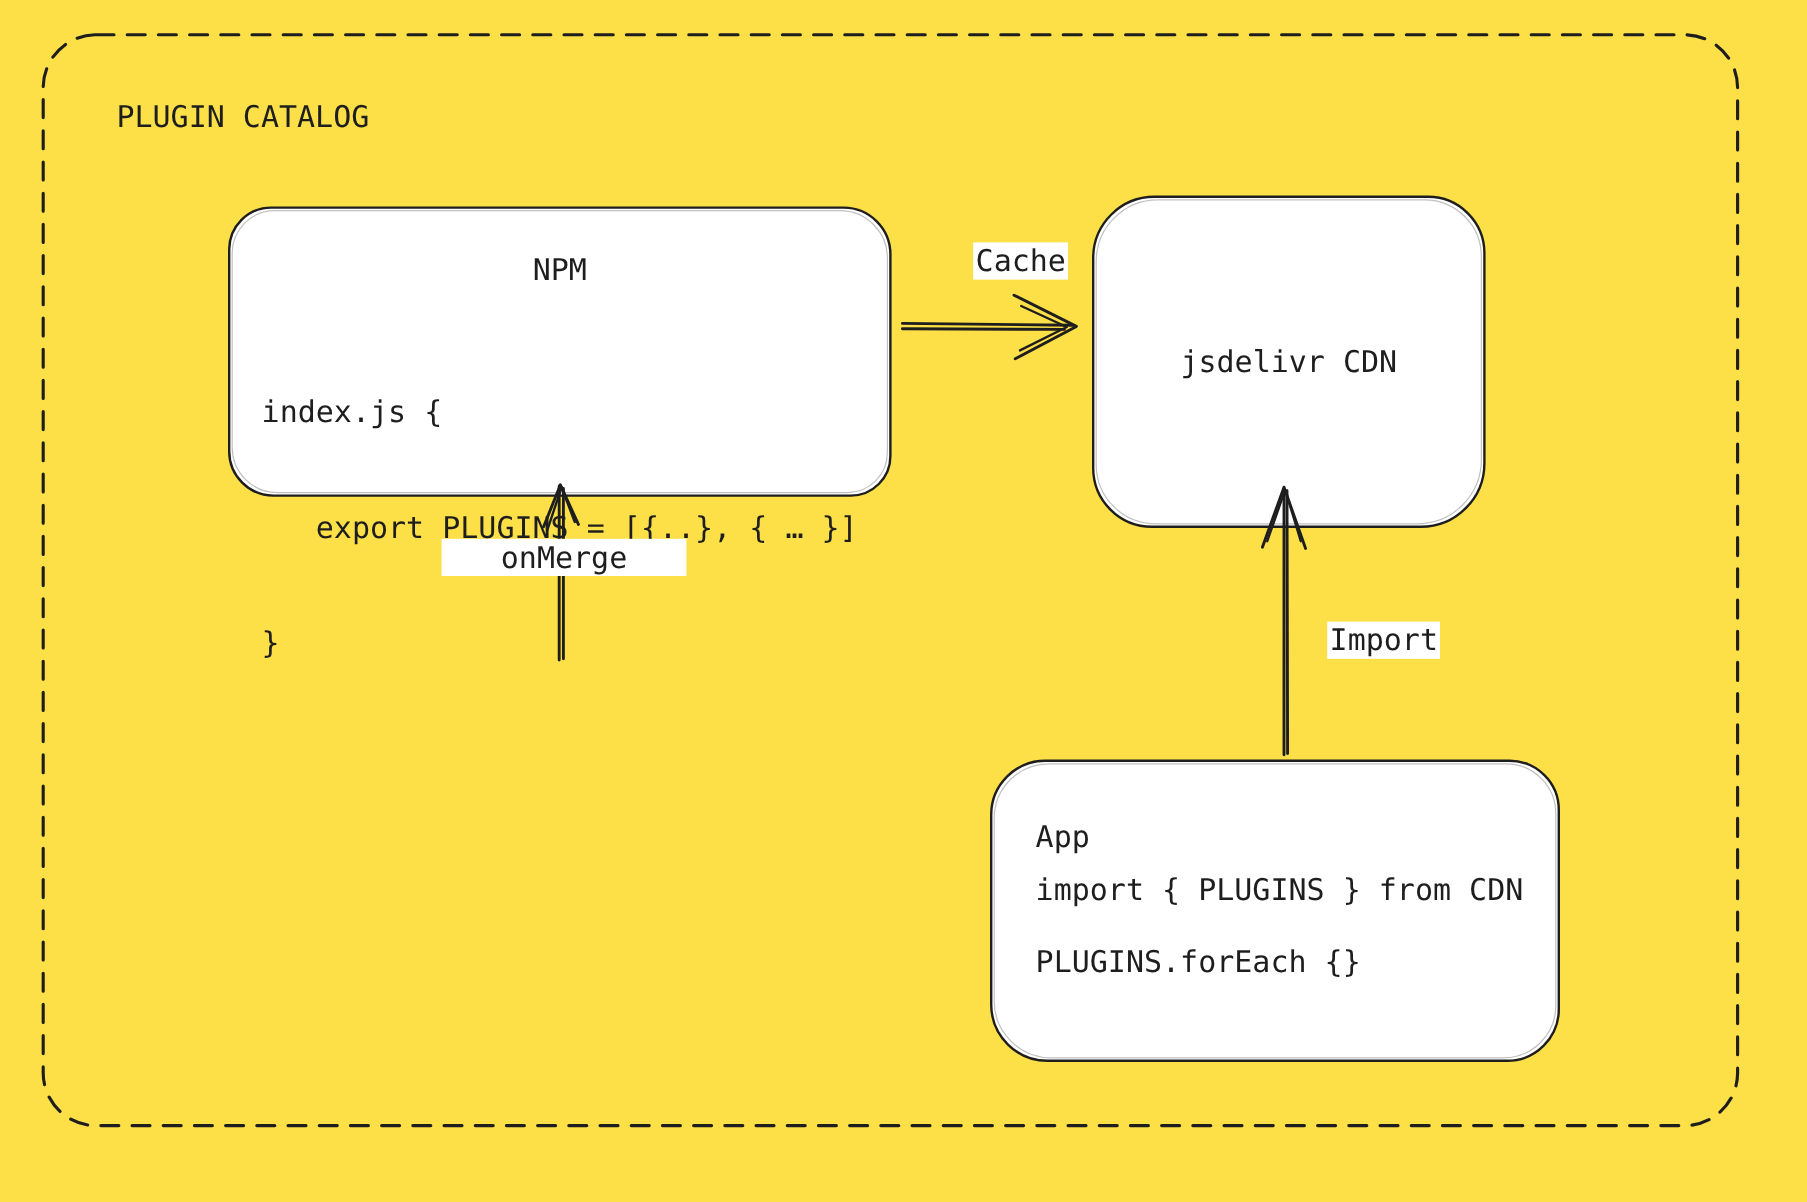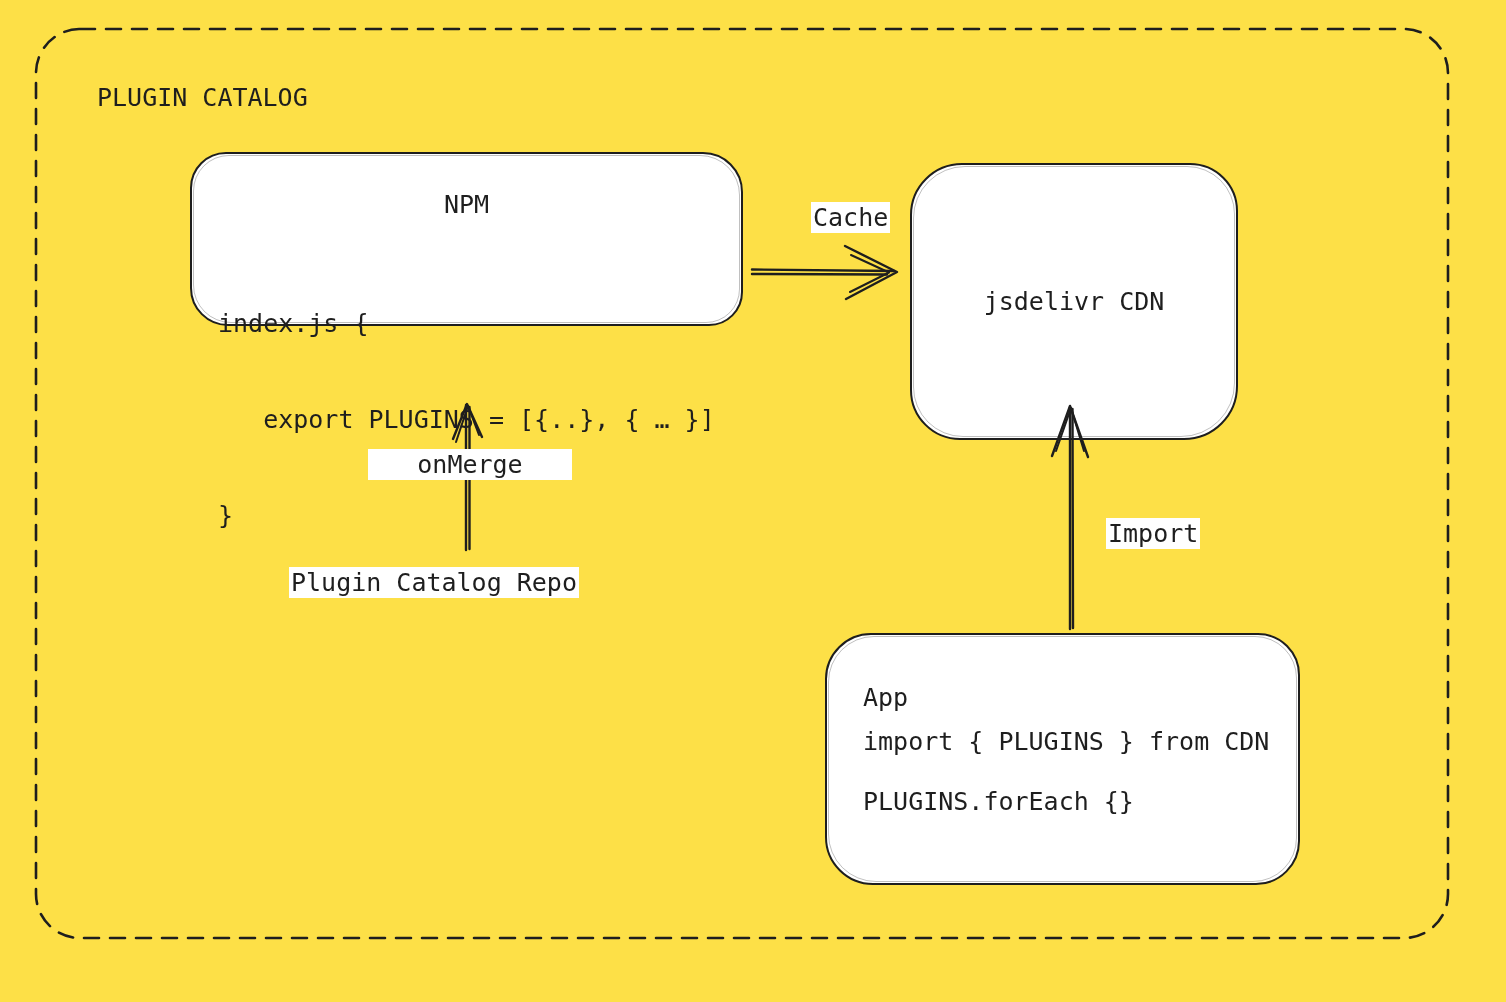"NPM" .node-npm { height: 174px -> 242px; top: 152px -> 172px }
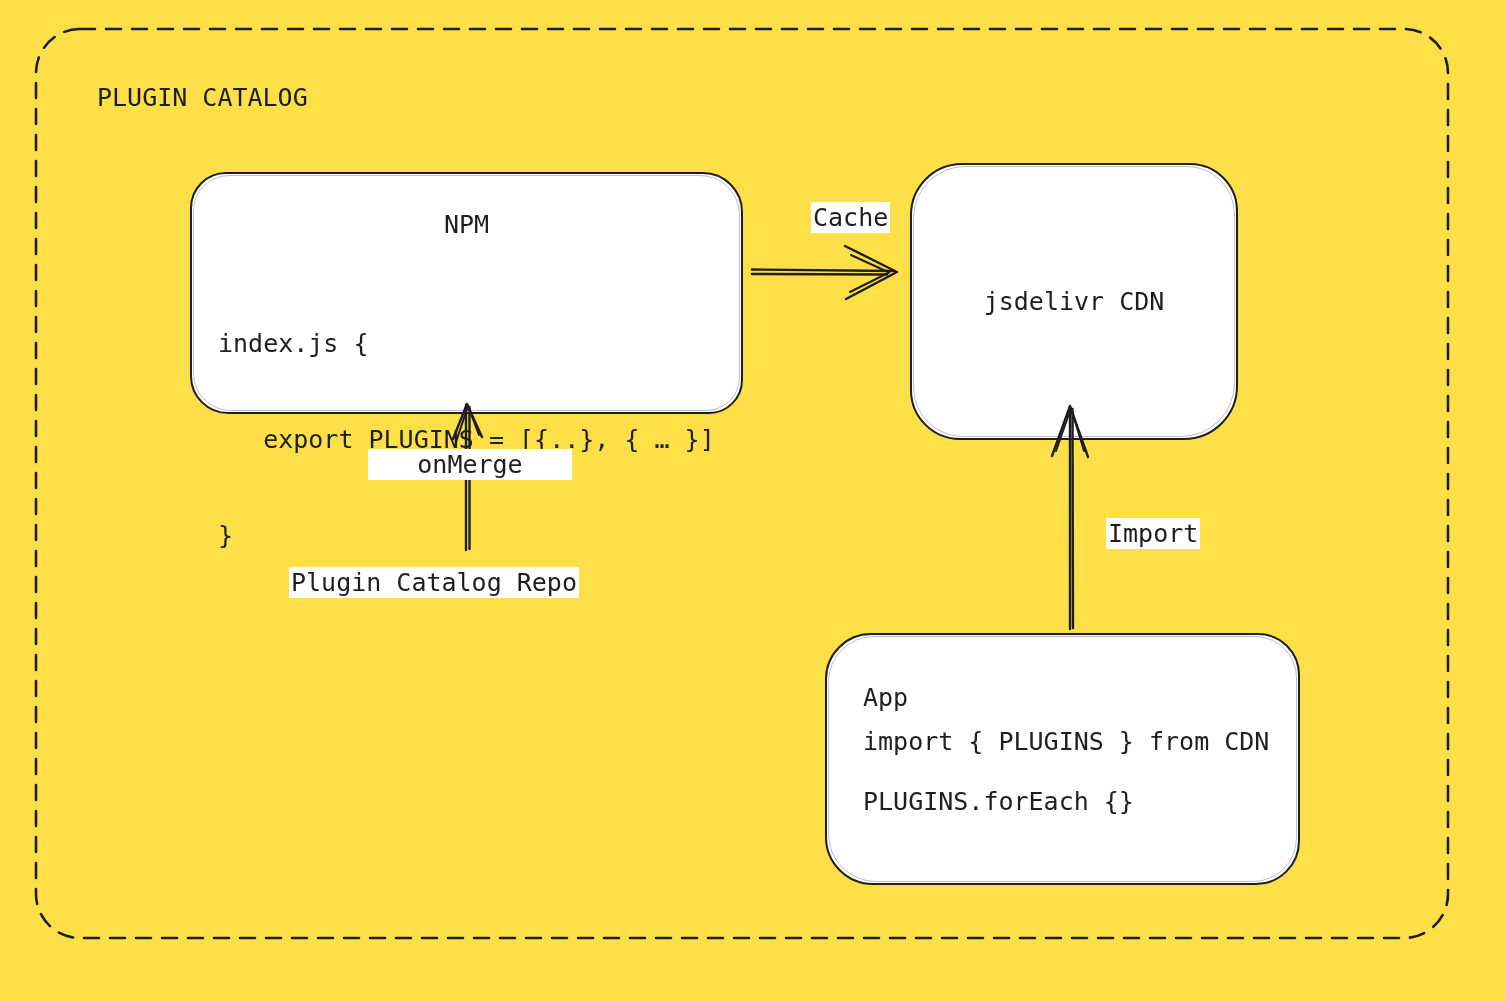"Plugin Catalog Repo" div.edge-label { html: <div>Plugin Catalog Repo</div> -> none }
